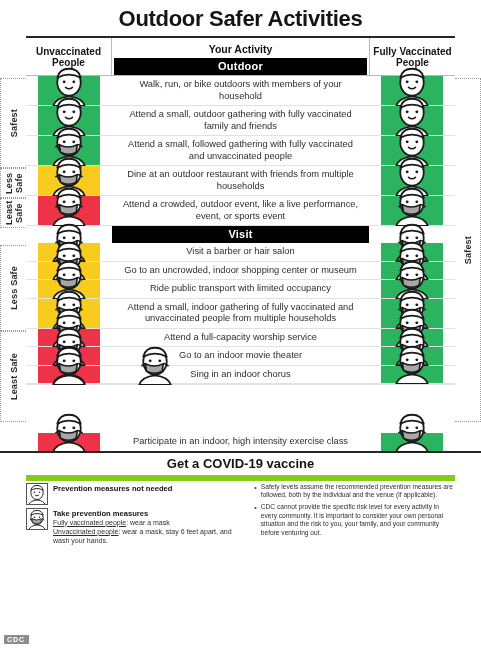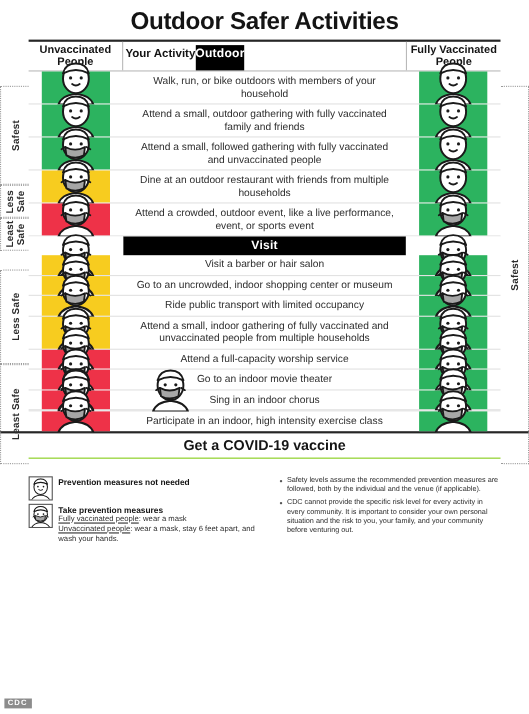"Your Activity" .head-mid-inner { flex-direction: row -> column }
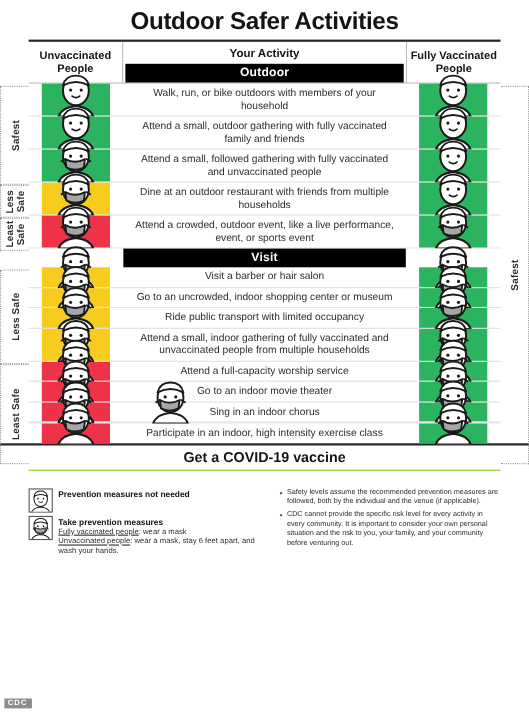"Participate in an indoor, high" .row:last-child { margin-top: none -> 48px }
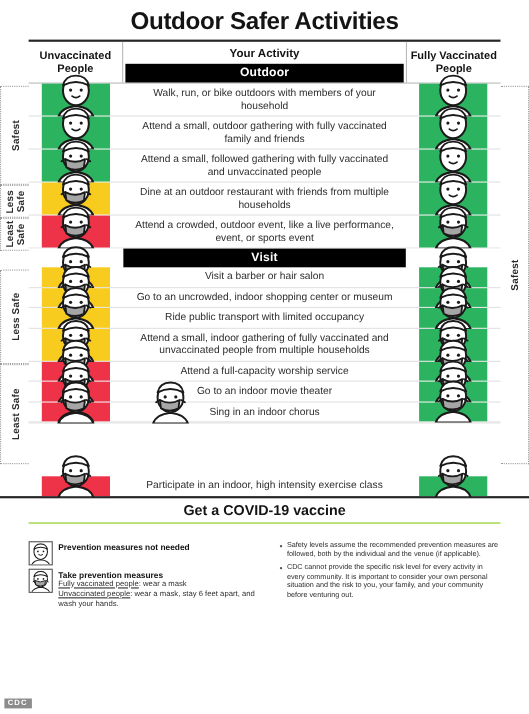"Prevention measures not needed" .footer { border-top: 1px solid #84cc16 -> 6px solid #84cc16; padding-top: 16px -> 2px }
